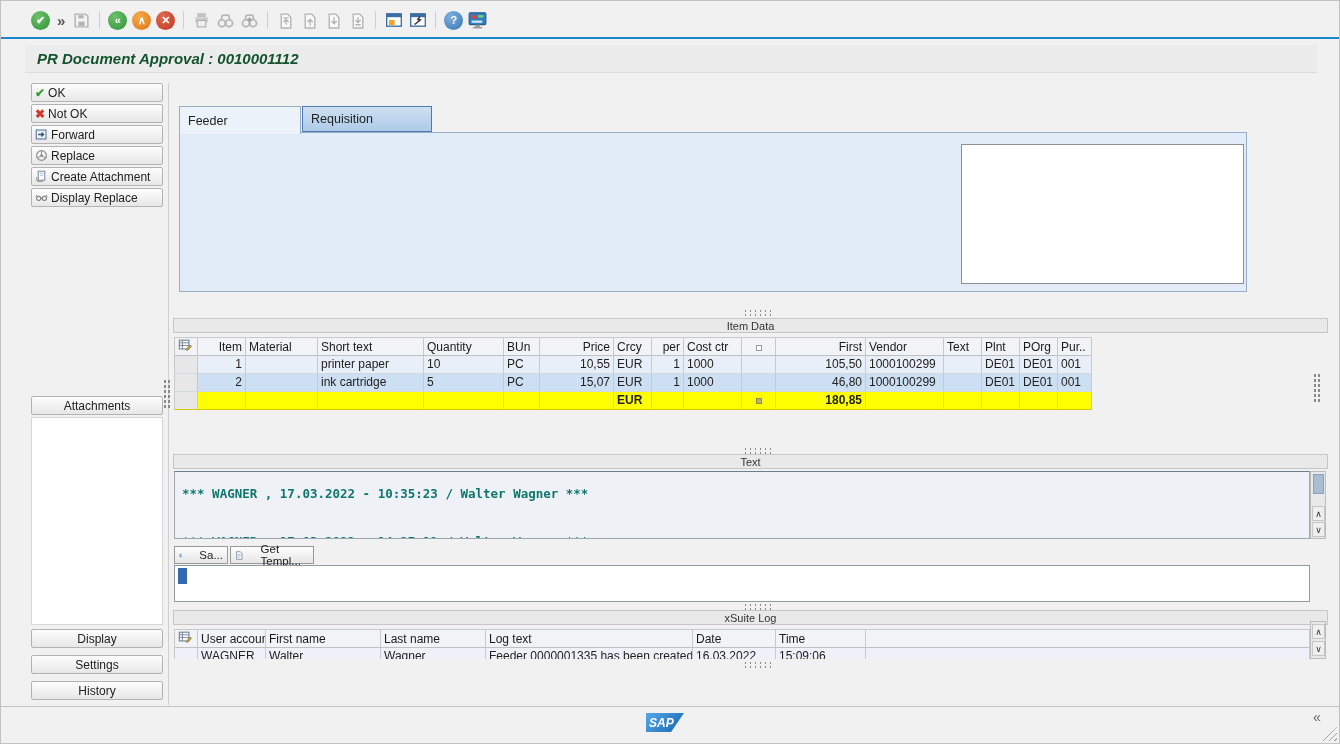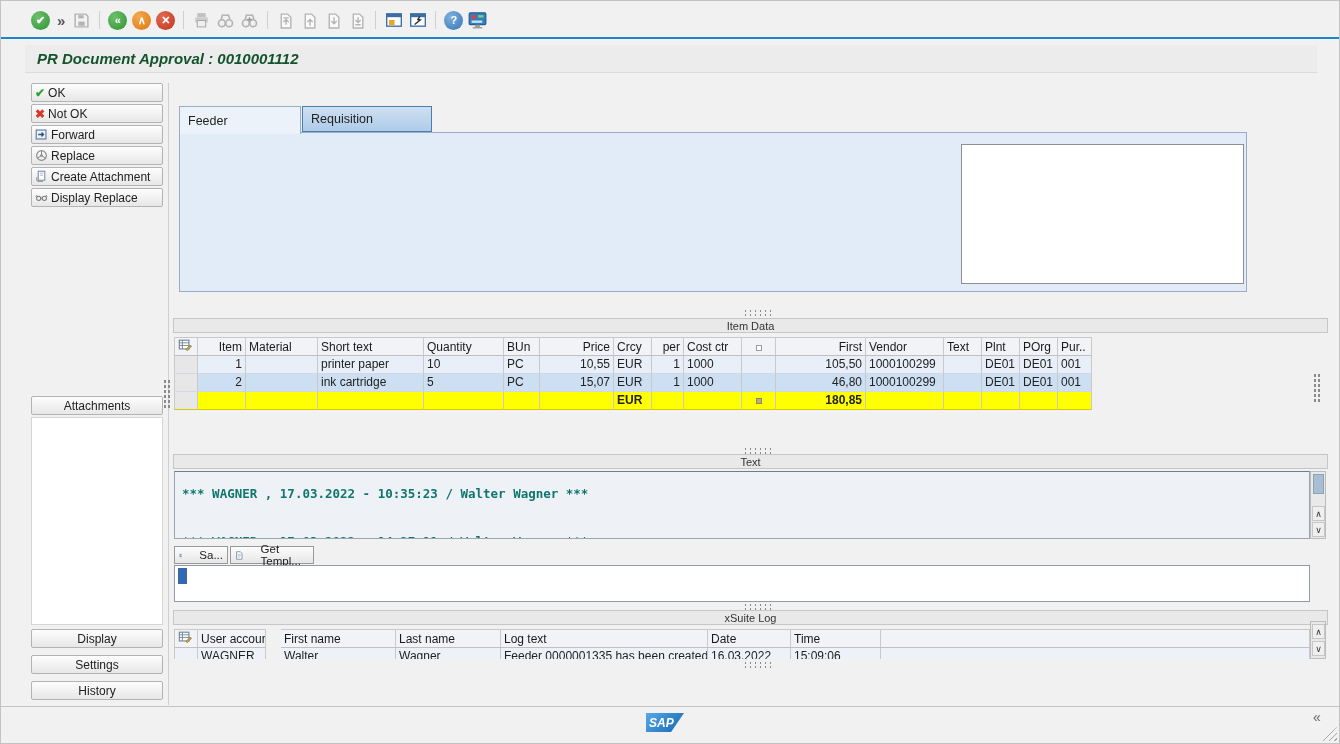"First name" .x-first { margin-left: 15px -> none }
